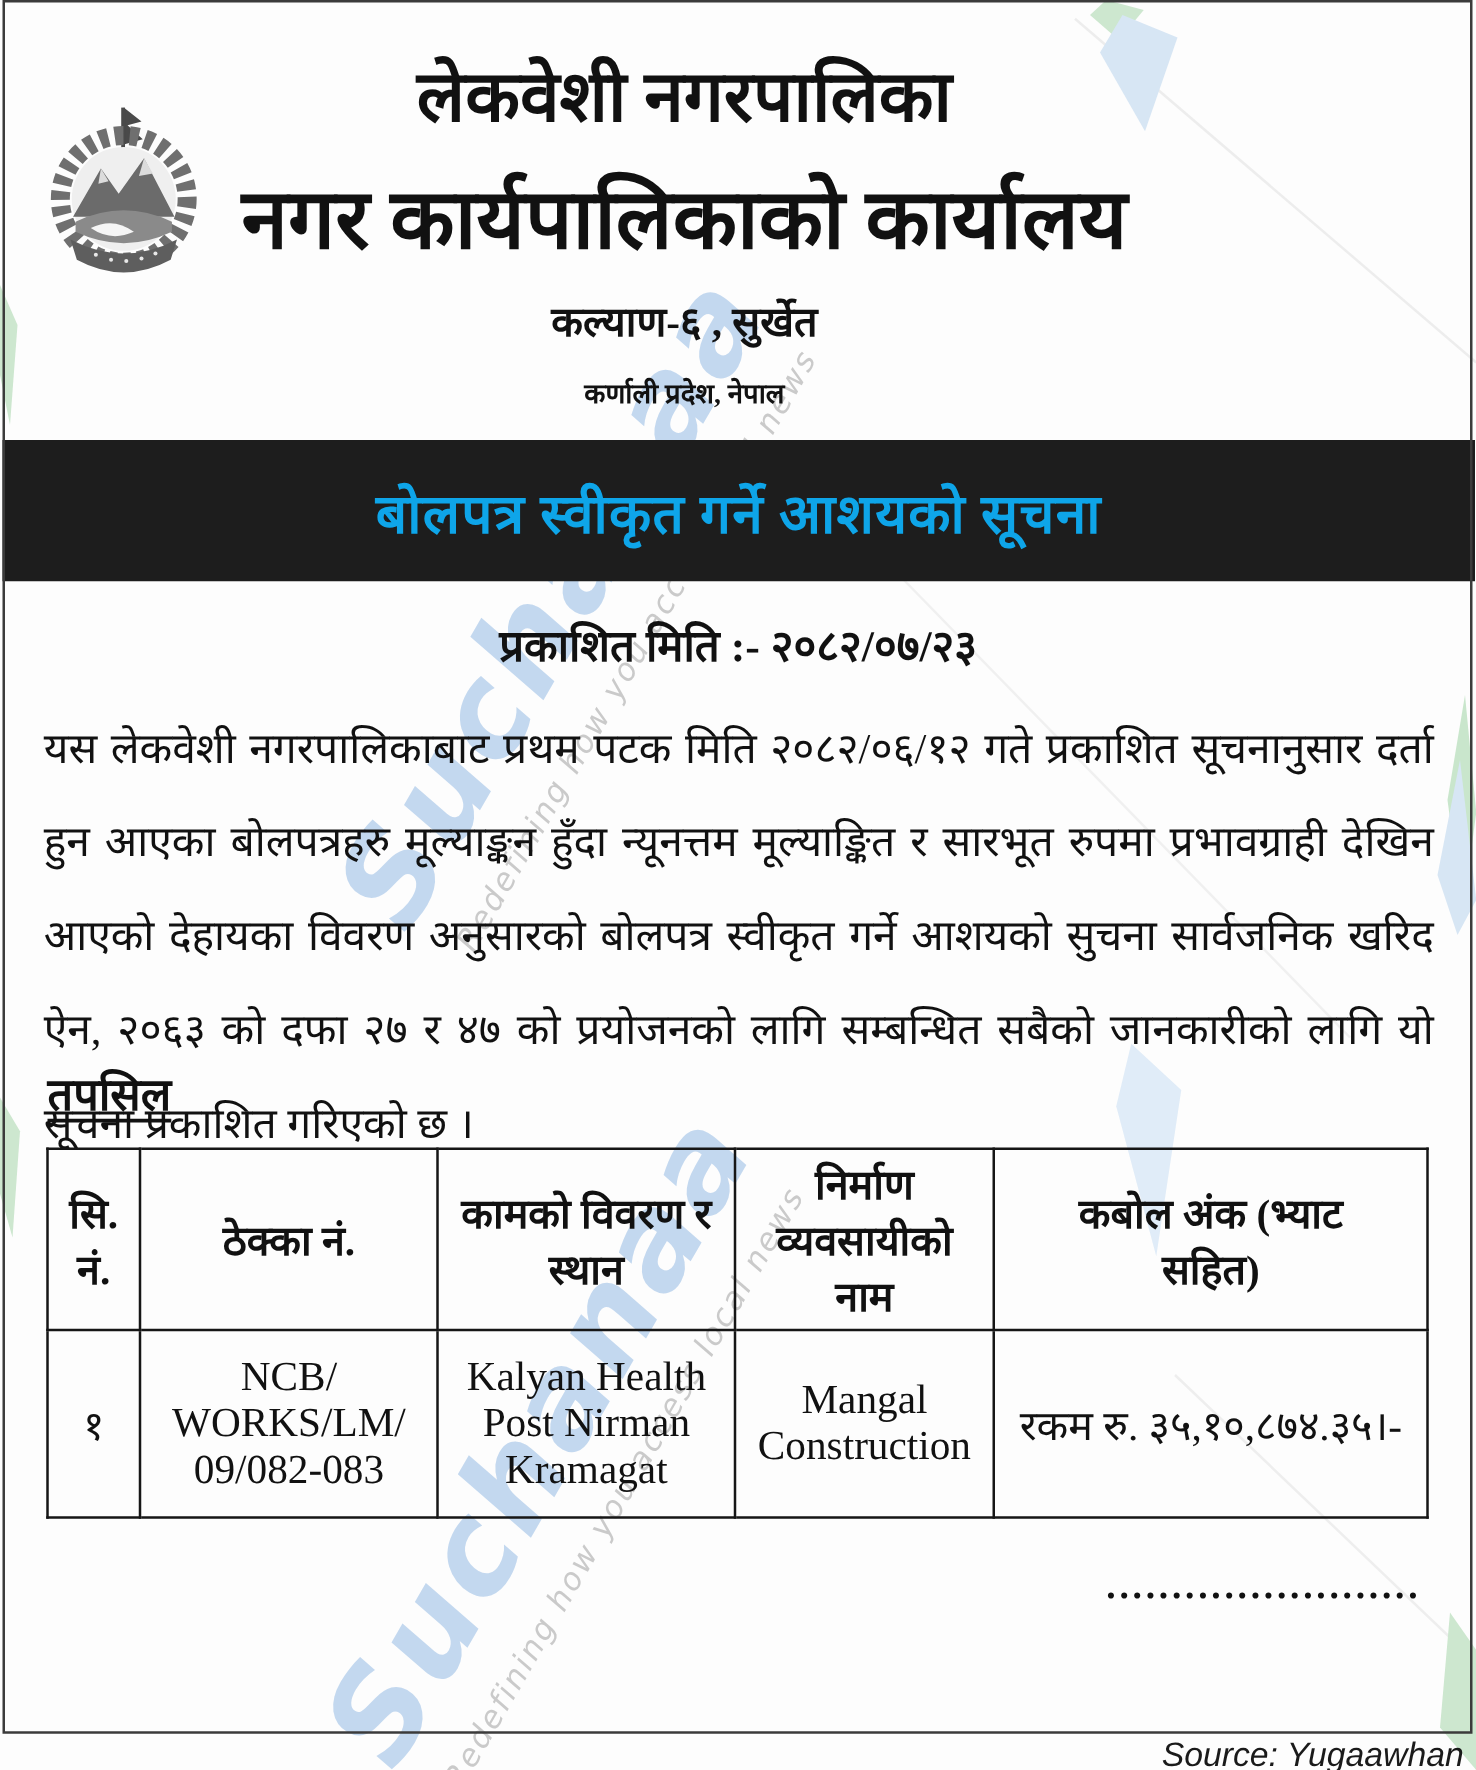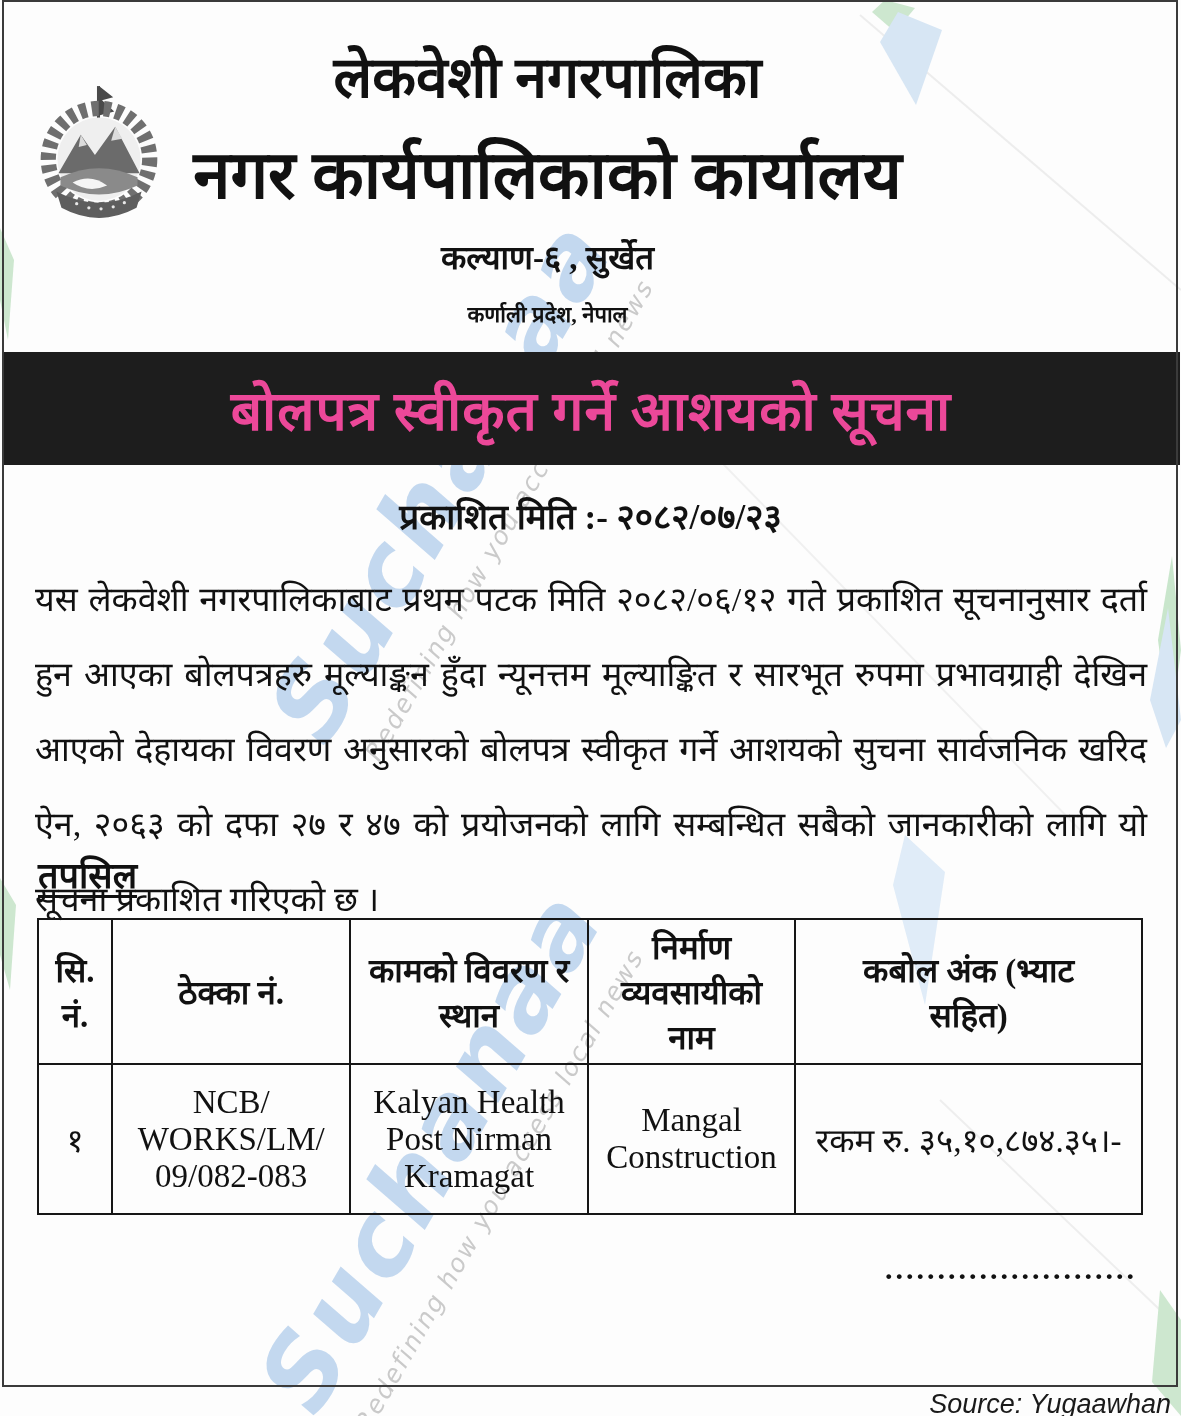"बोलपत्र स्वीकृत गर्ने आशयको सूचना" .banner { color: #ec4899 -> #0ea5e9; font-size: 55px -> 44px }
